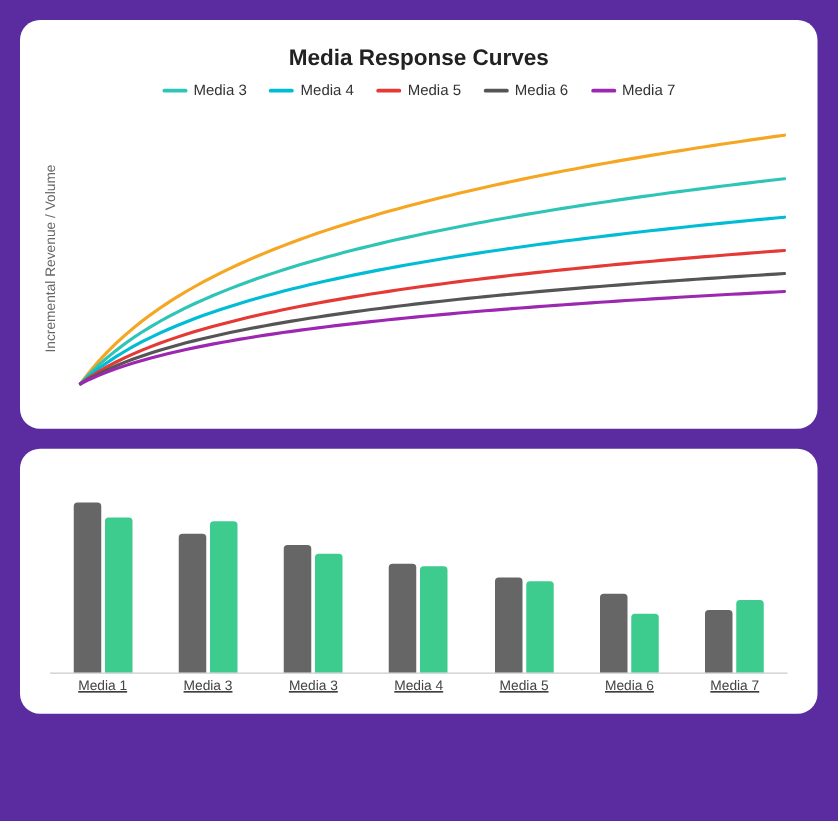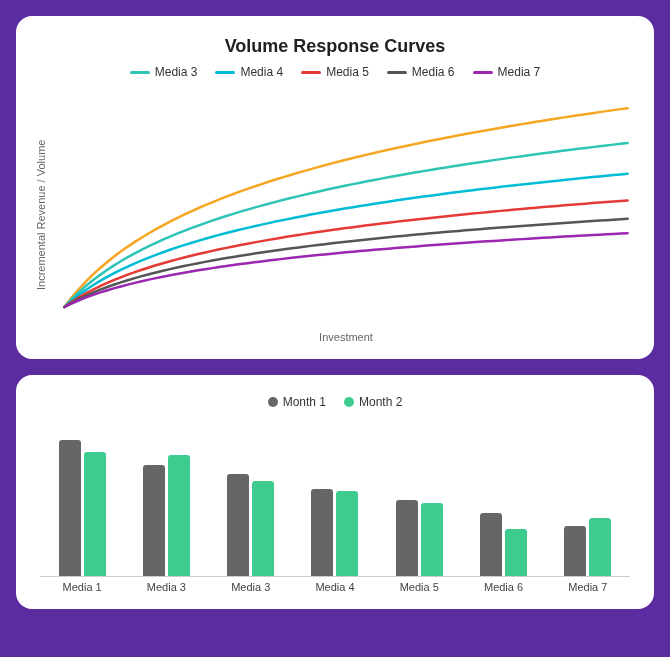"Volume Response Curves" div.chart-title { text: Volume -> Media }
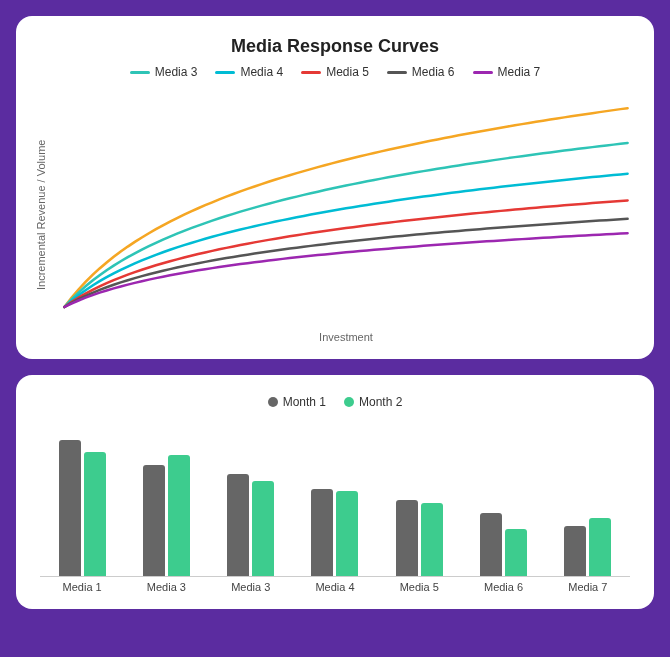"Investment" div.x-axis-label { html: <div>Investment</div> -> none }
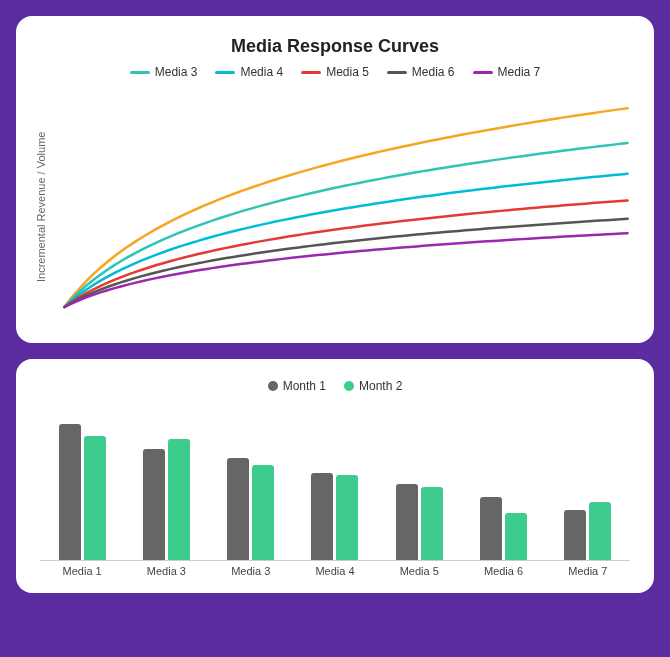"Month 1" div.legend { html: <div> <div> <div></div> <span>Month 1</span> </div> <div> <div></div> <span>Month 2</span> </div> </div> -> none }
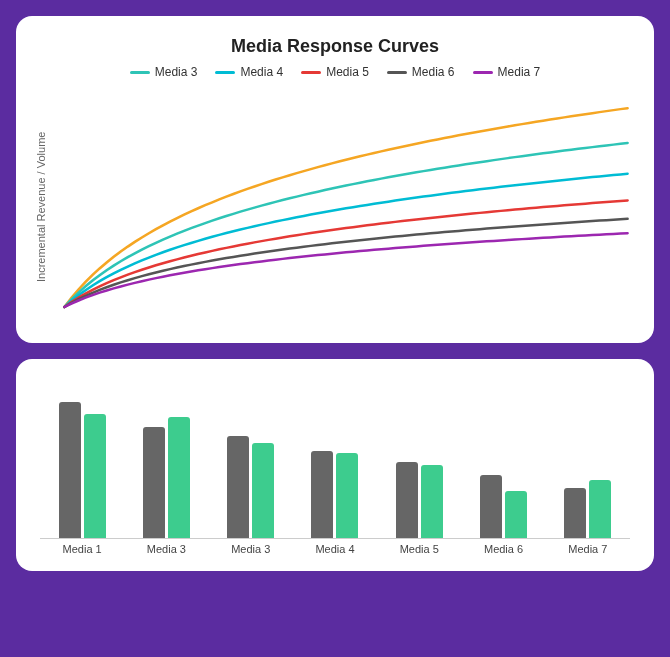"Media 1" .bar-labels { text-decoration: none -> underline }
